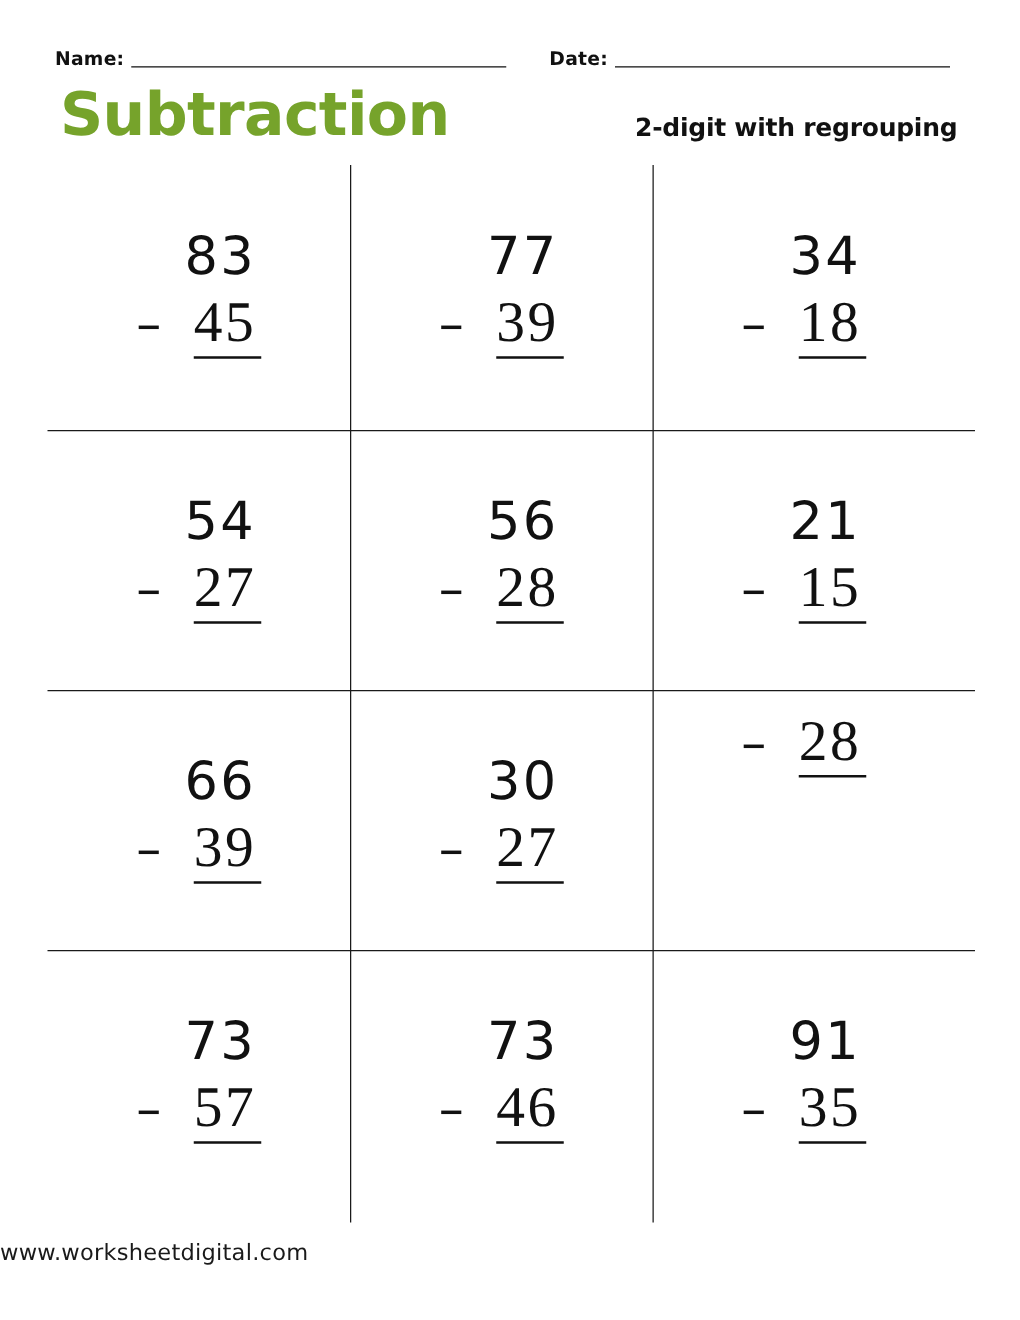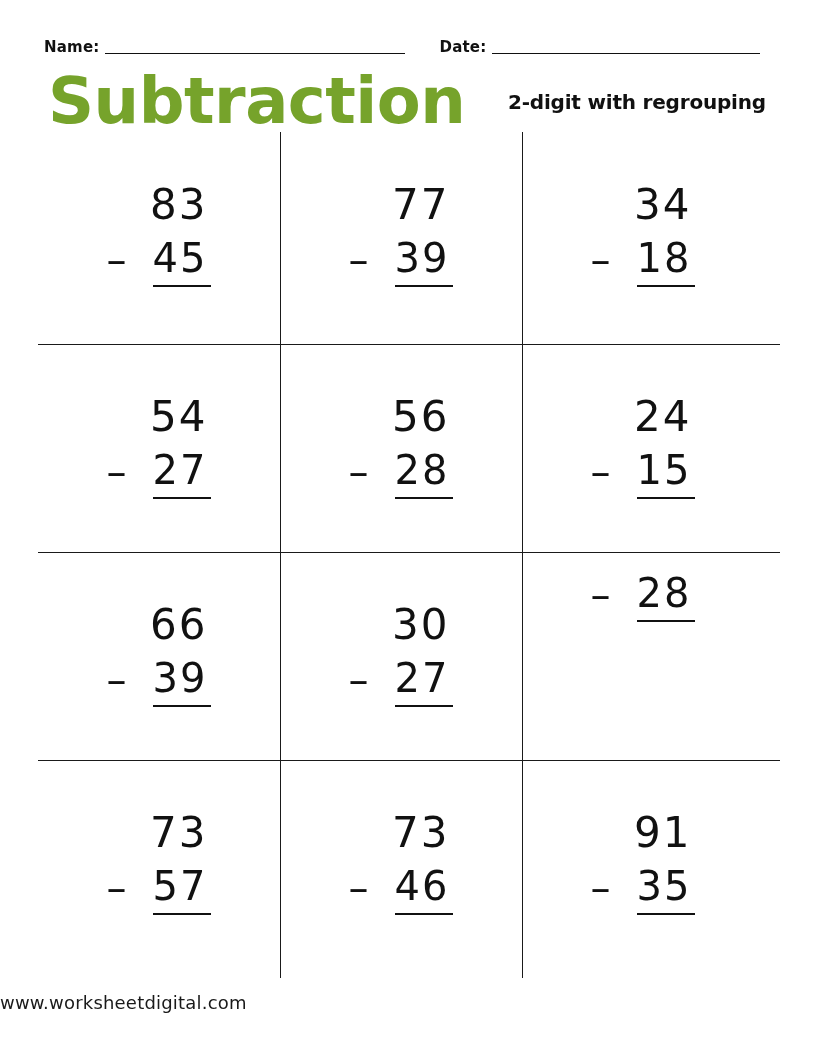"Subtraction" .title { font-size: 64px -> 48px }
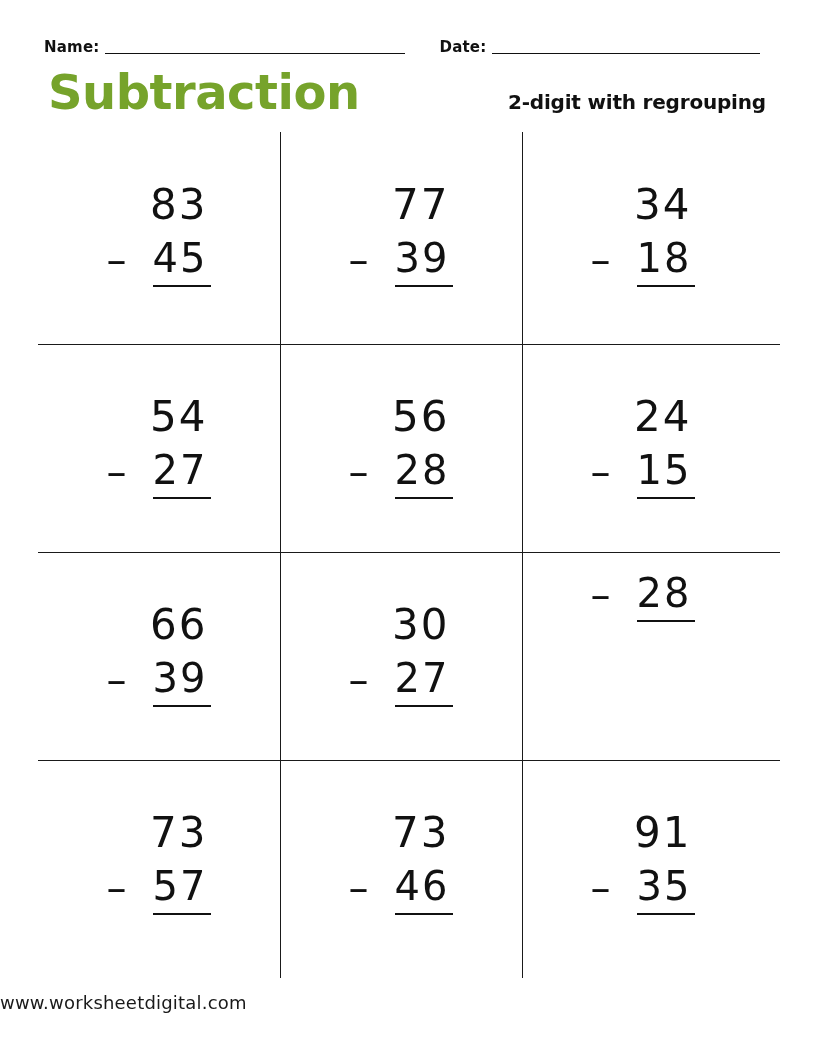"45" .subtrahend { font-family: none -> Liberation Serif, serif; font-size: 40px -> 46px }
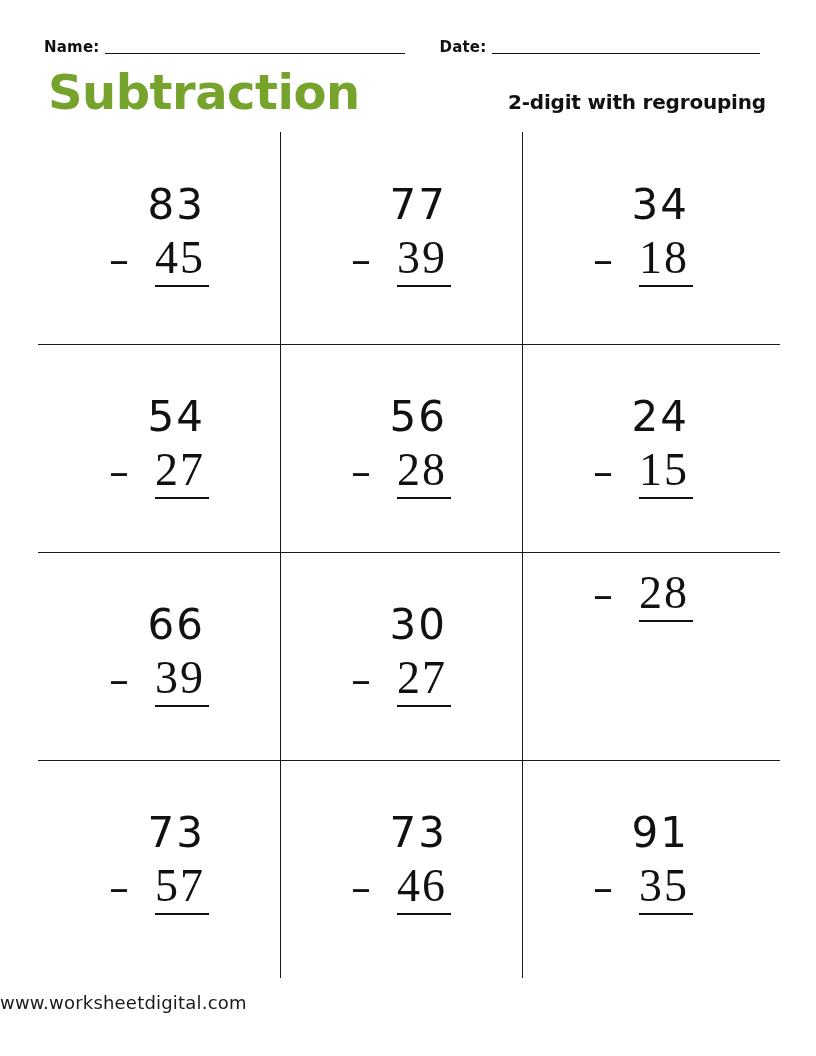"24" div.minuend { text: 24 -> 21 }
